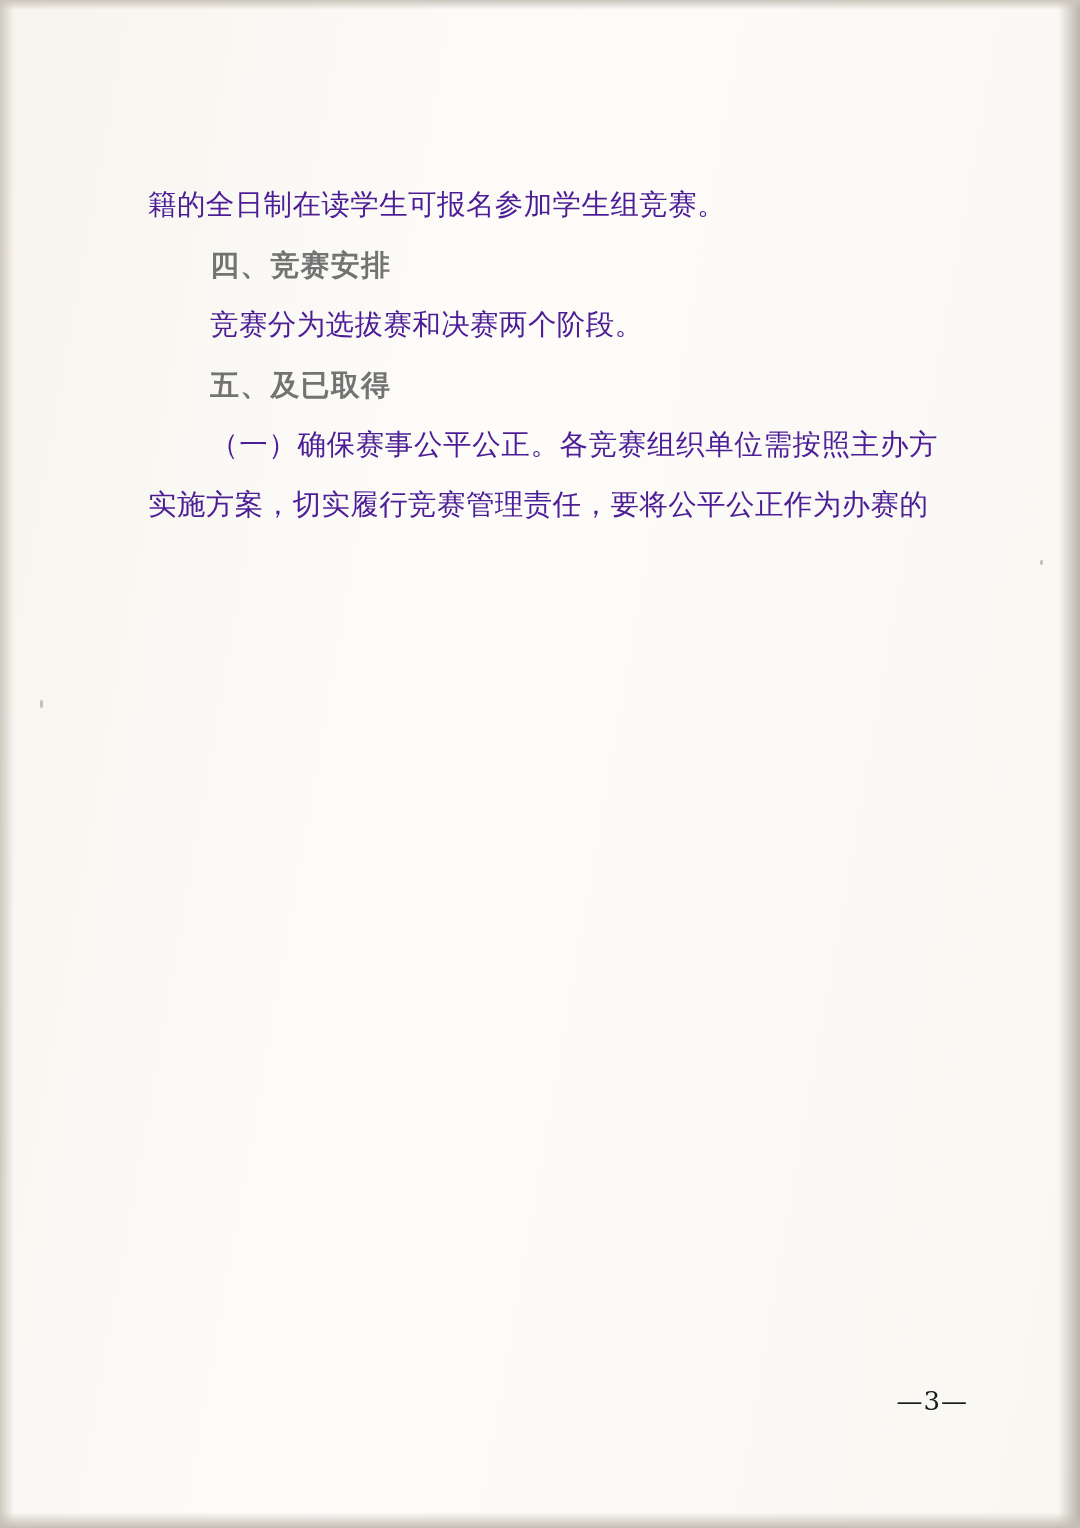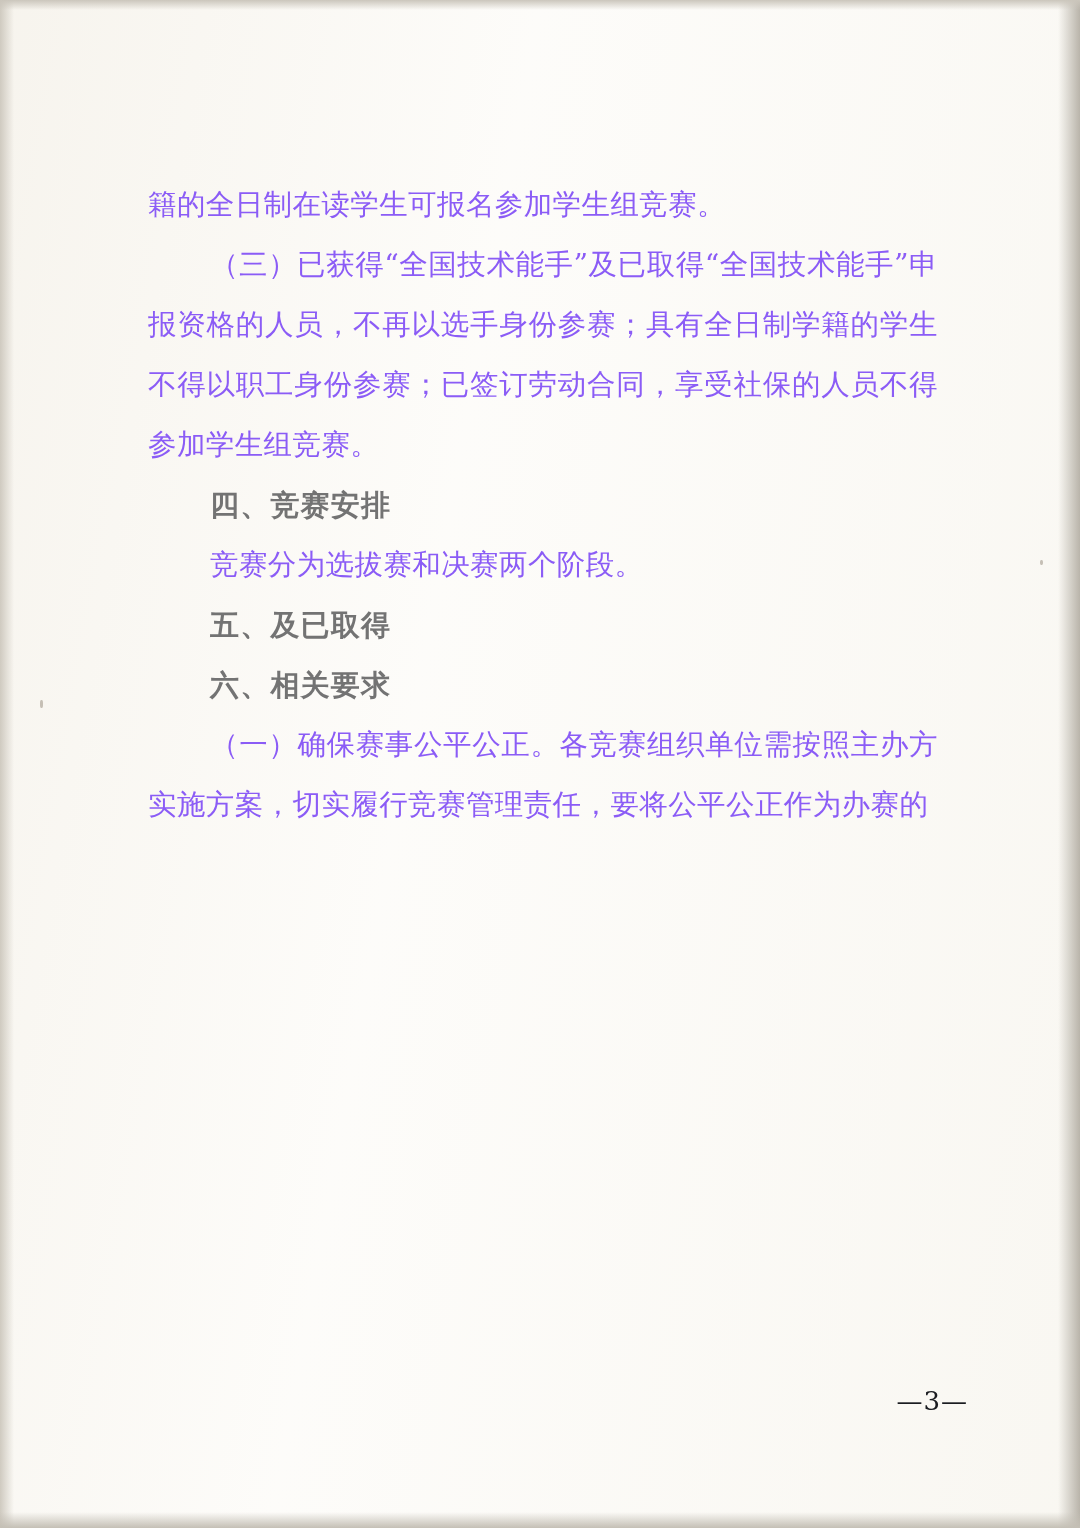"籍的全日制在读学生可报名参加学生组竞赛。" .para { color: #8b5cf6 -> #4c1d95 }
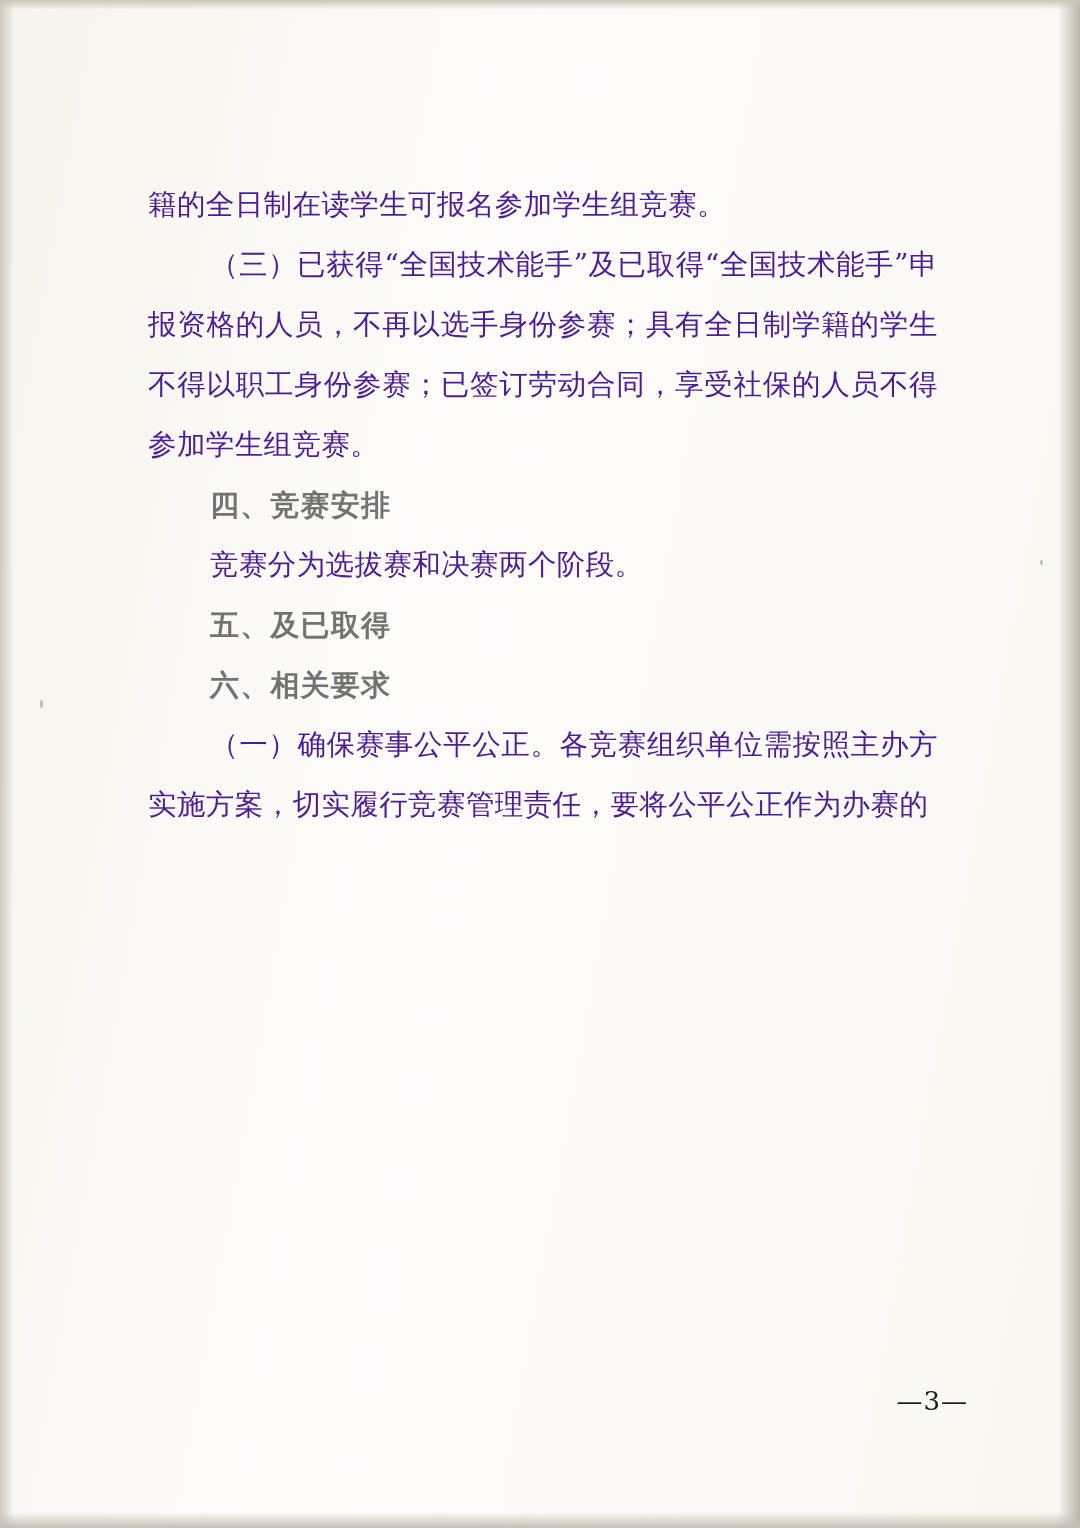"（三）已获得“全国技术能手”及已取得“全国技术能手”申报资格的人员，不再以选手身" p.para { html: <p>（三）已获得“全国技术能手”及已取得“全国技术能手”申报资格的人员，不再以选手身份参赛；具有全日制学籍的学生不得以职工身份参赛；已签订劳动合同，享受社保的人员不得参加学生组竞赛。</p> -> none }
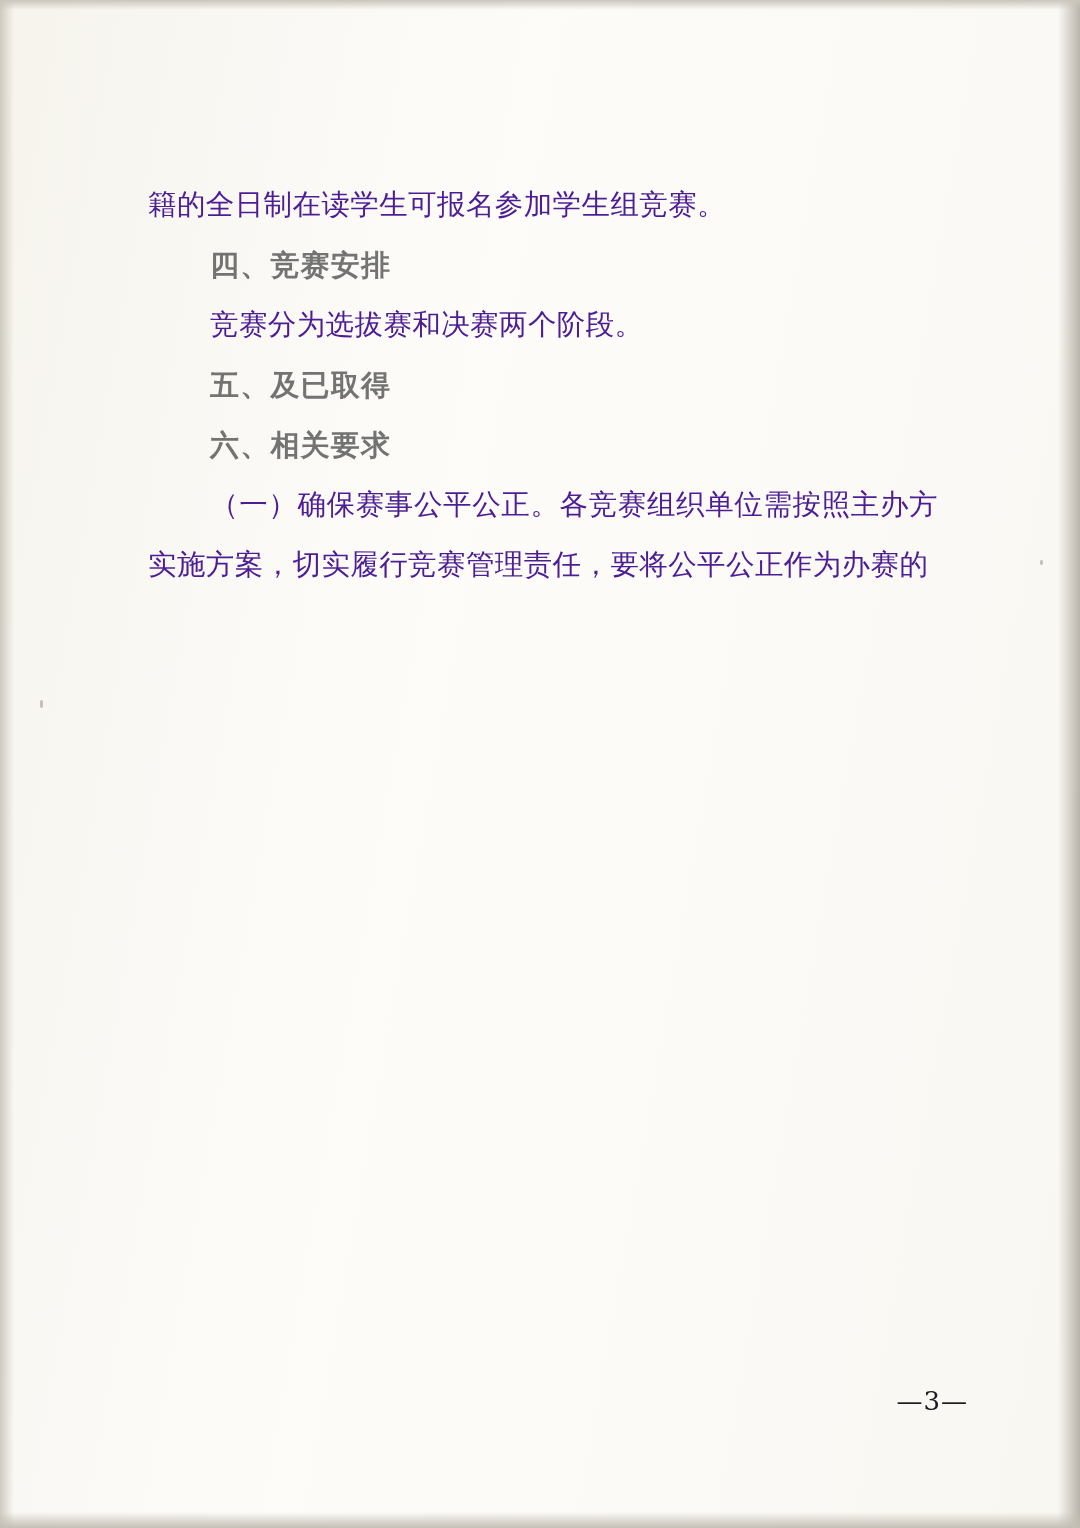"六、相关要求" h2.heading { html: <h2>六、相关要求</h2> -> none }
